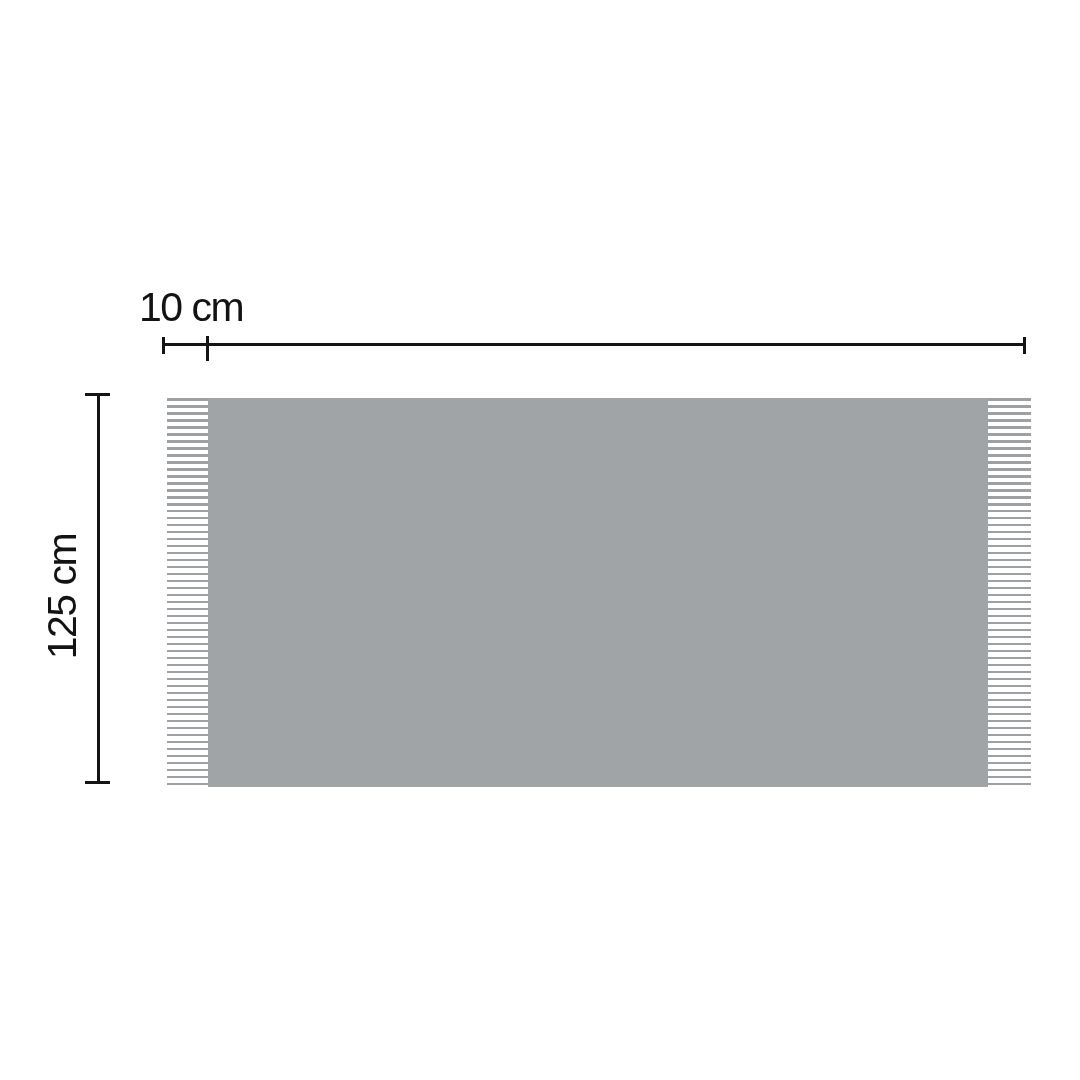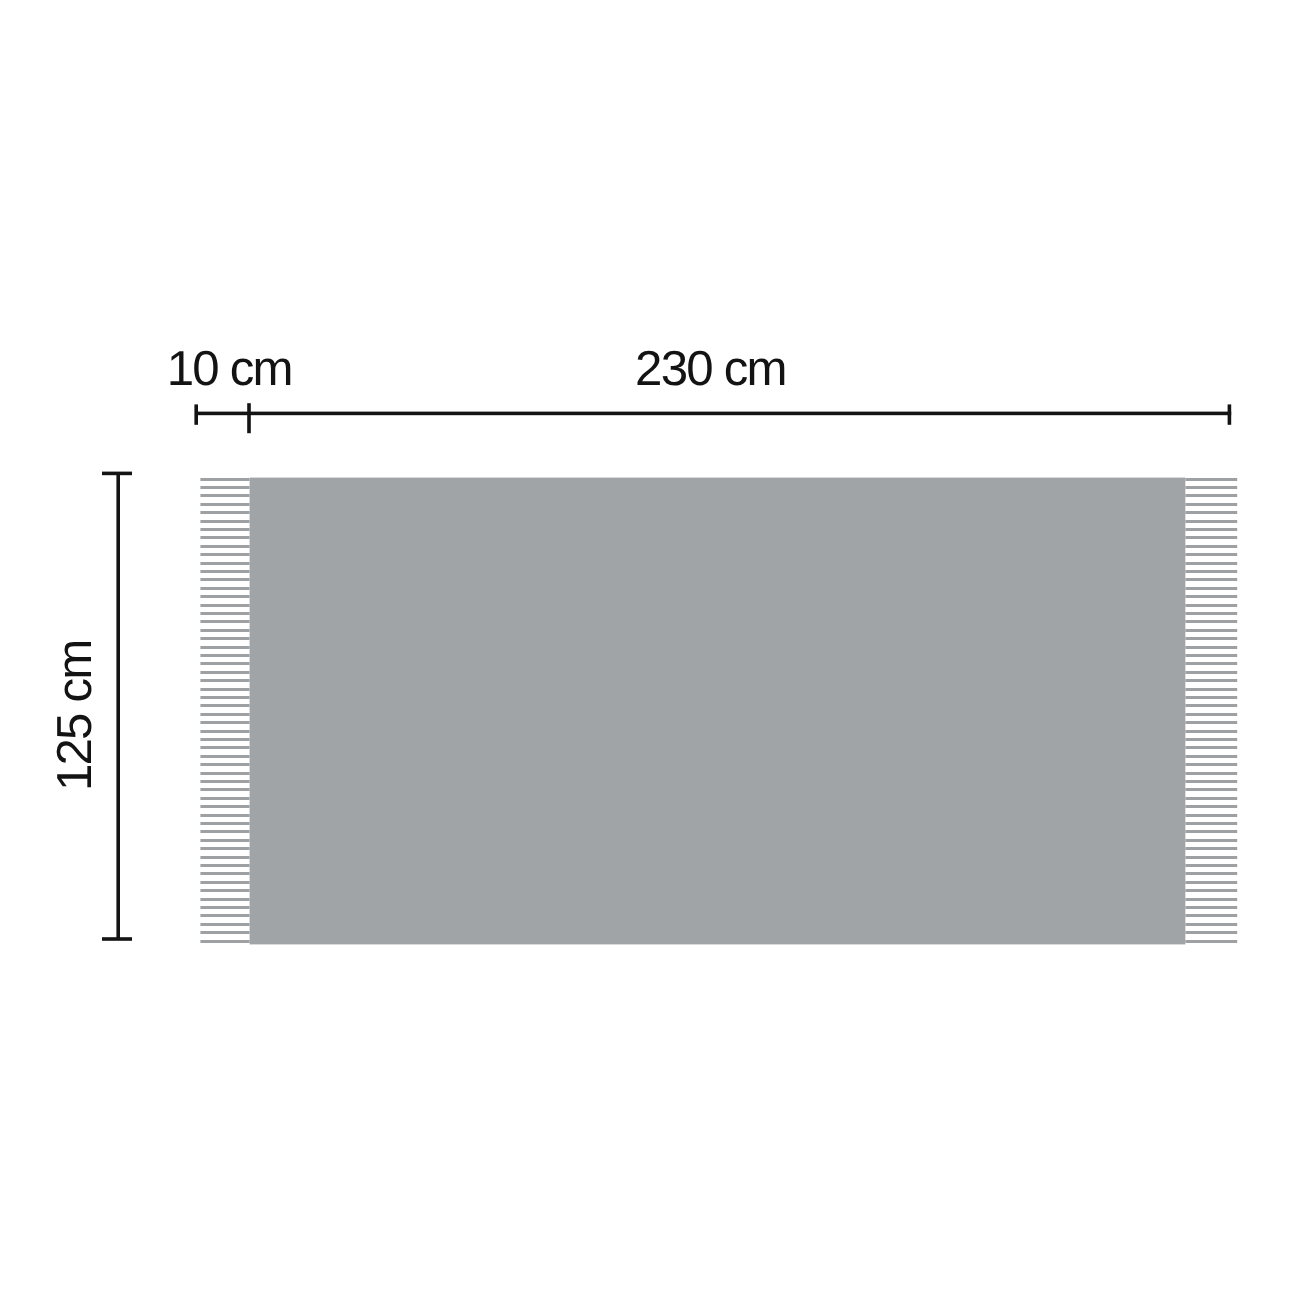"230 cm" div.dim-label { html: <div>230 cm</div> -> none }
